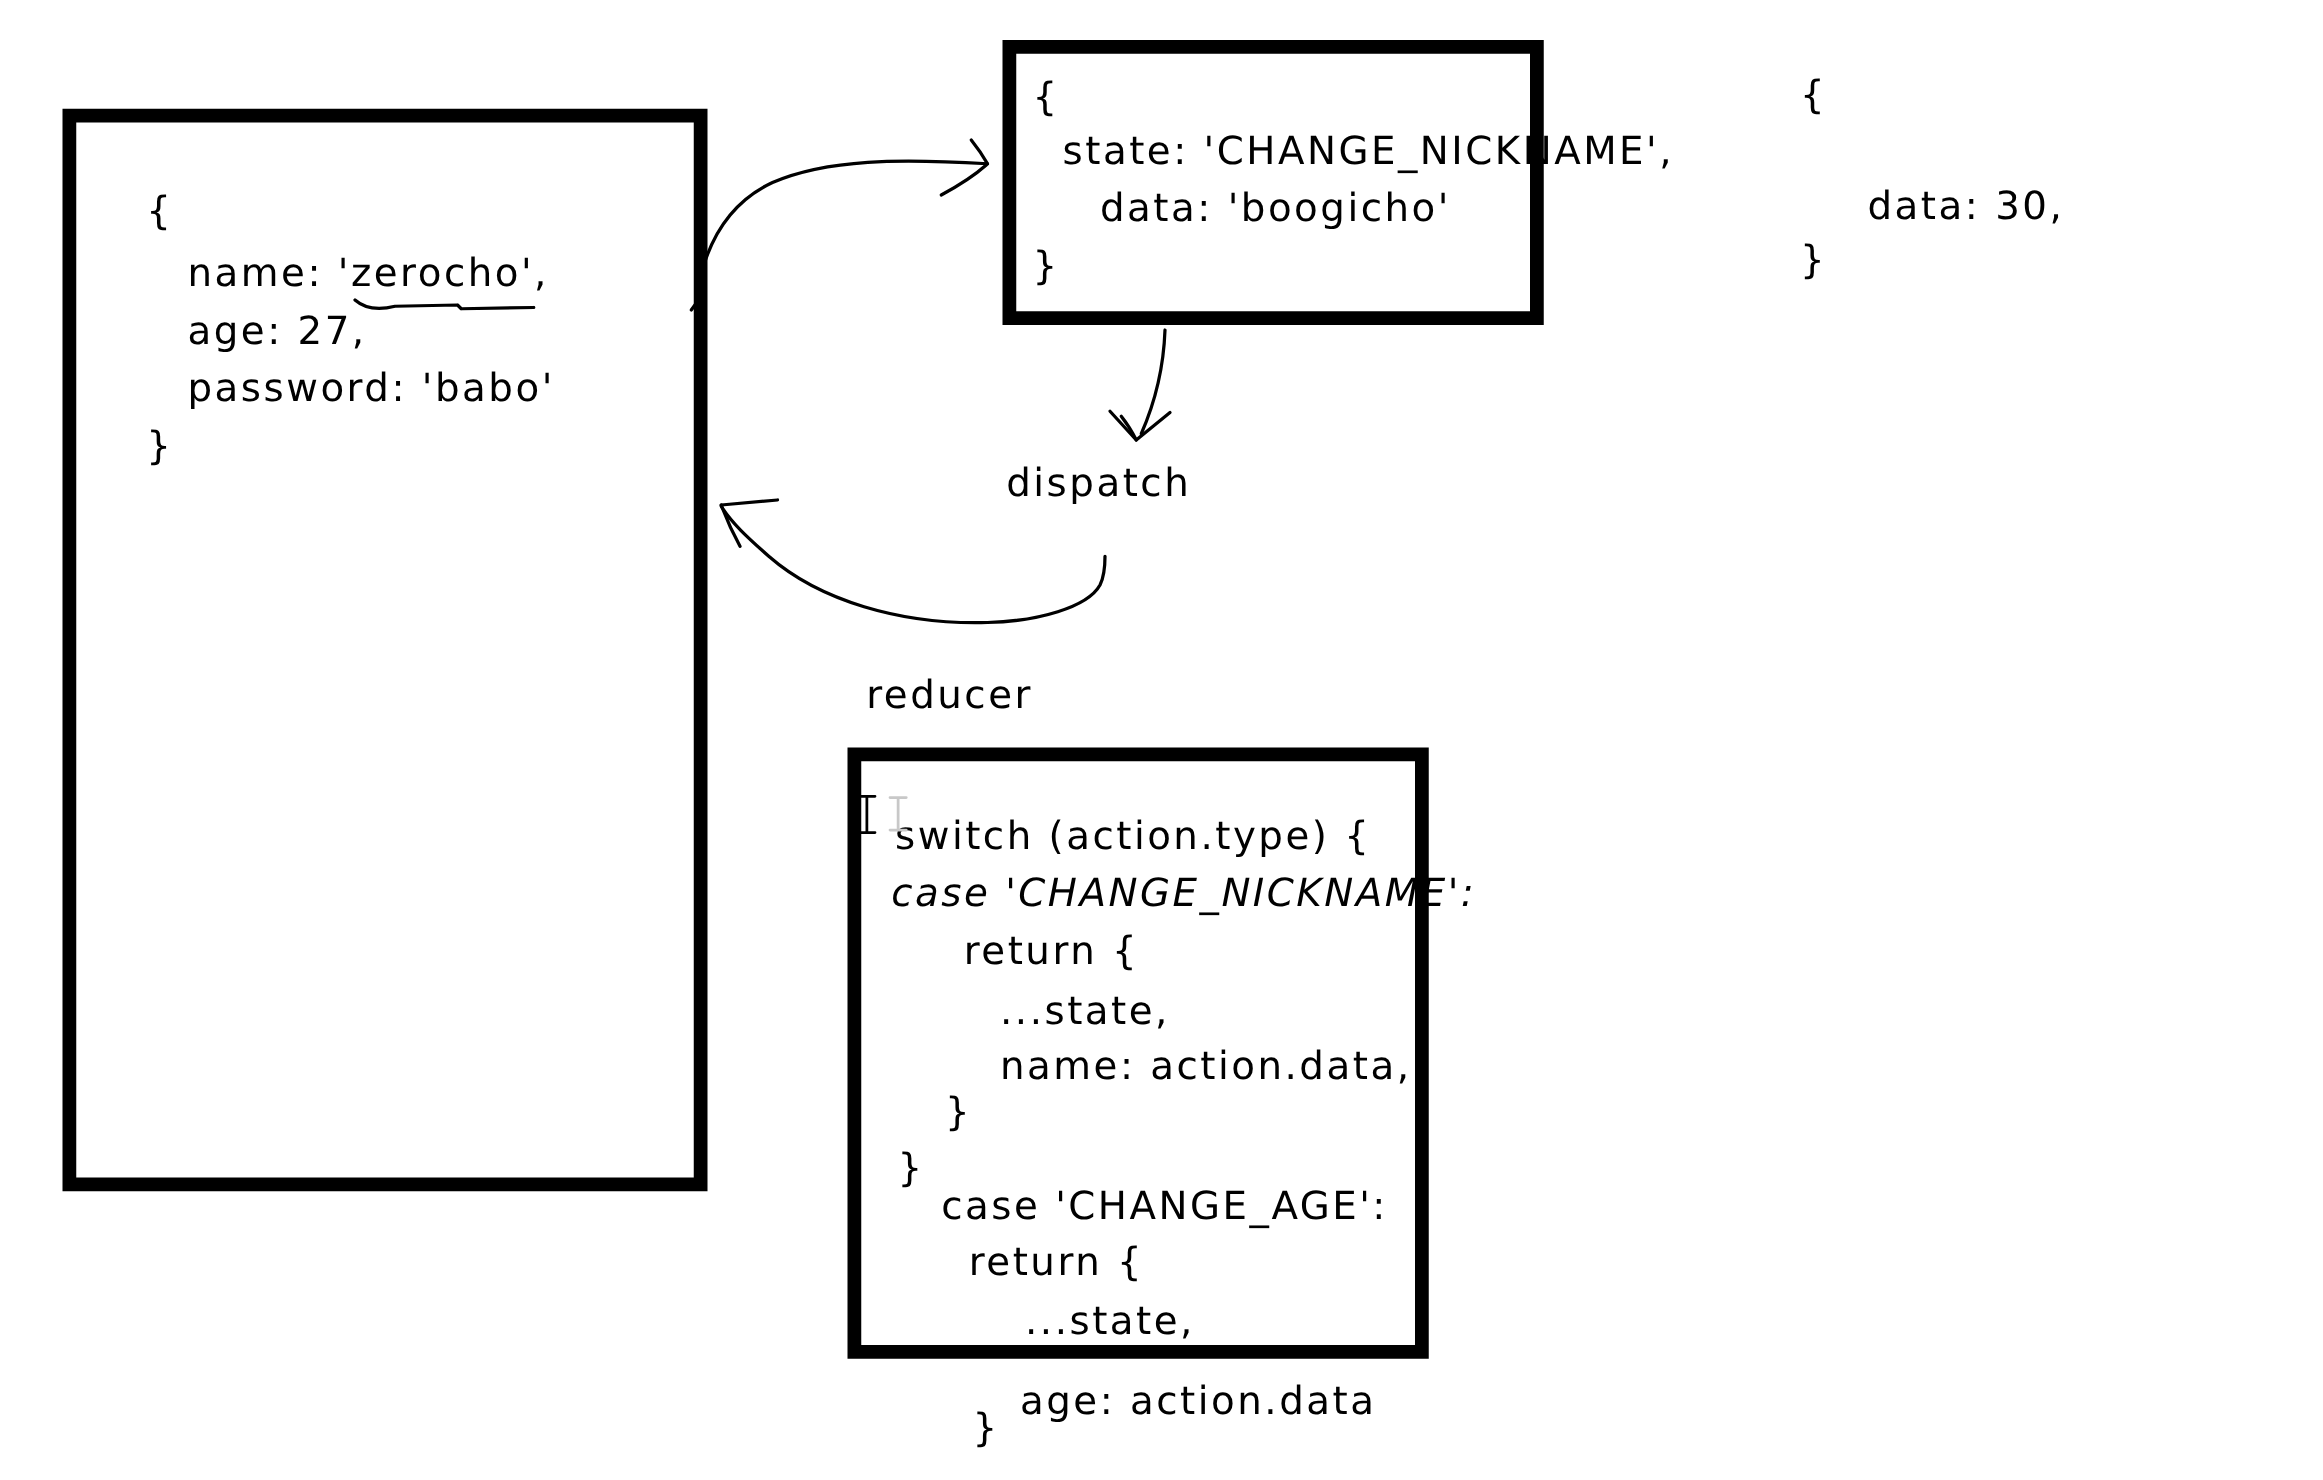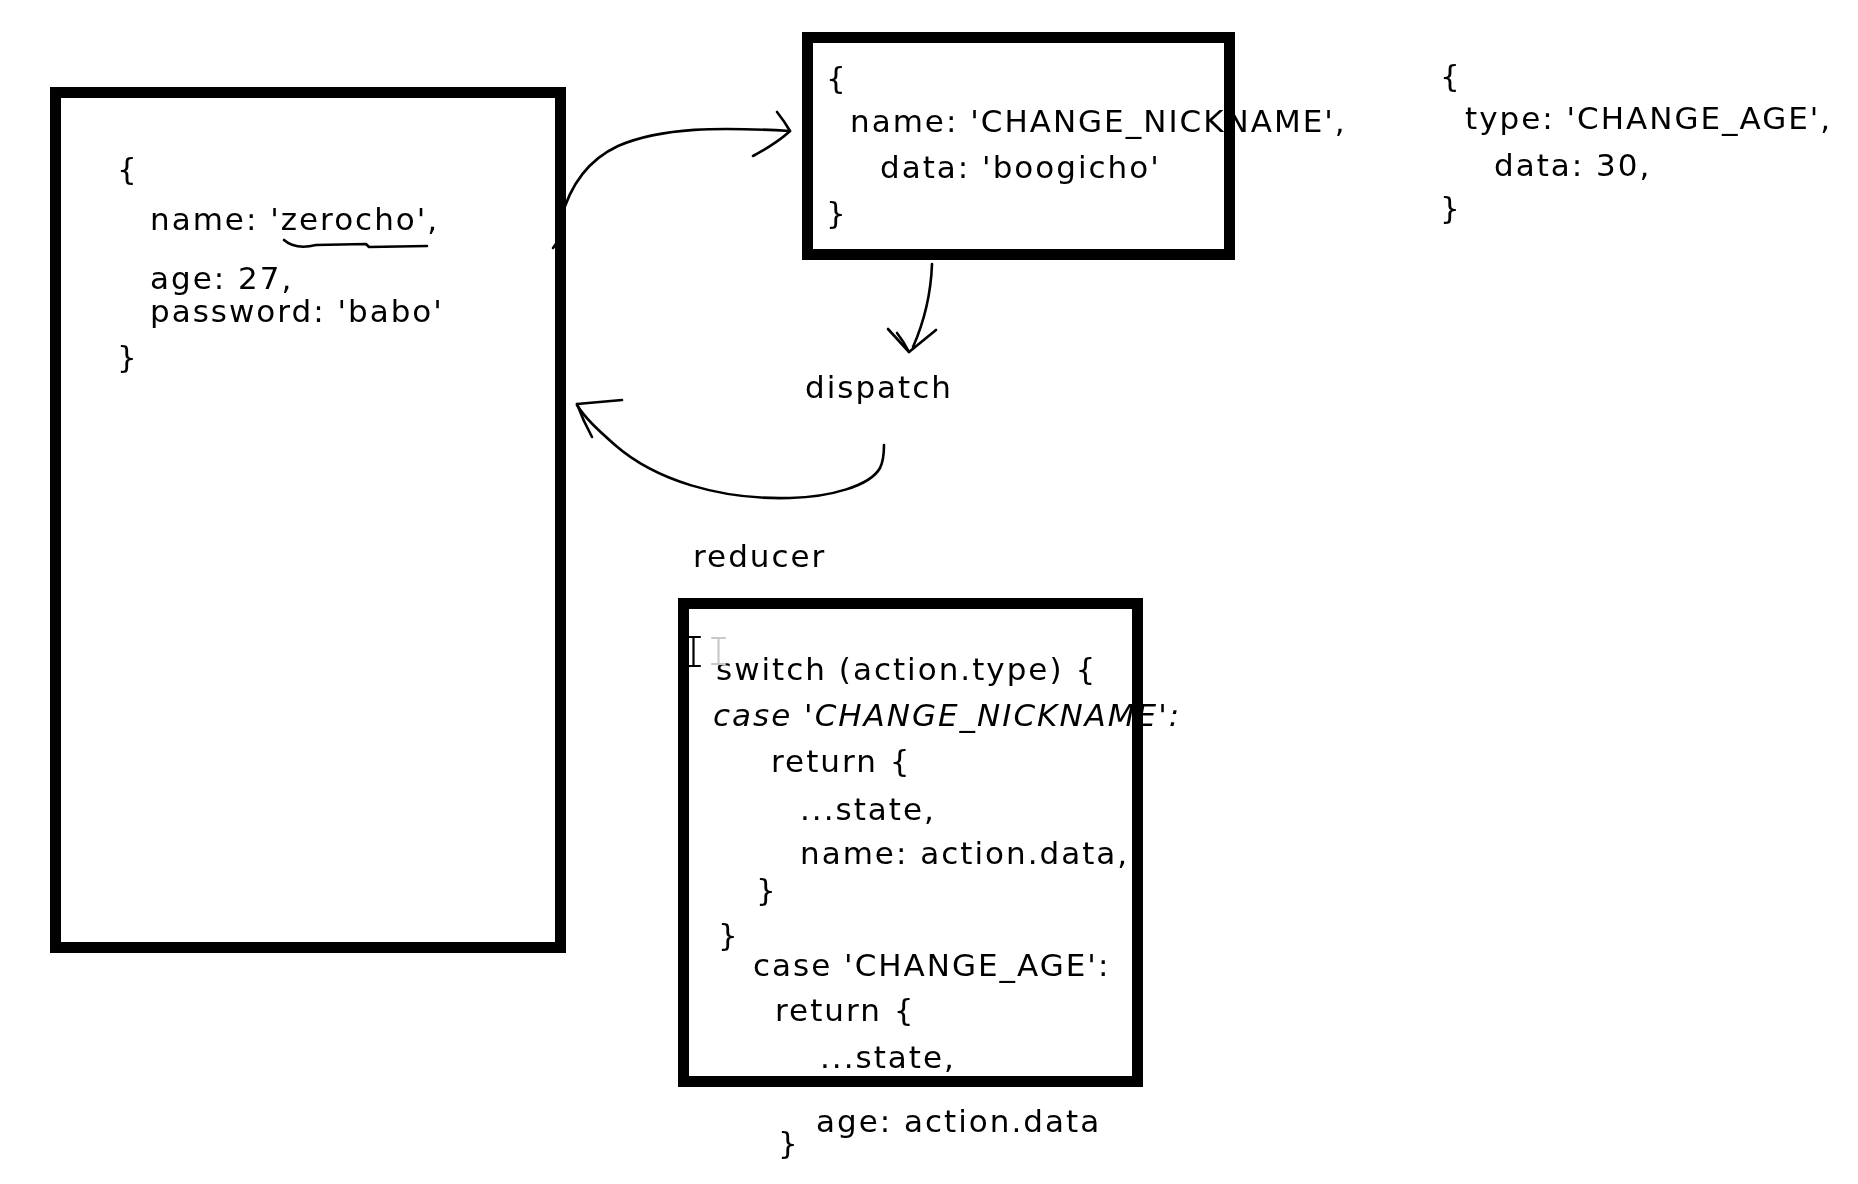"name: 'CHANGE_NICKNAME'," div.t { text: name -> state }
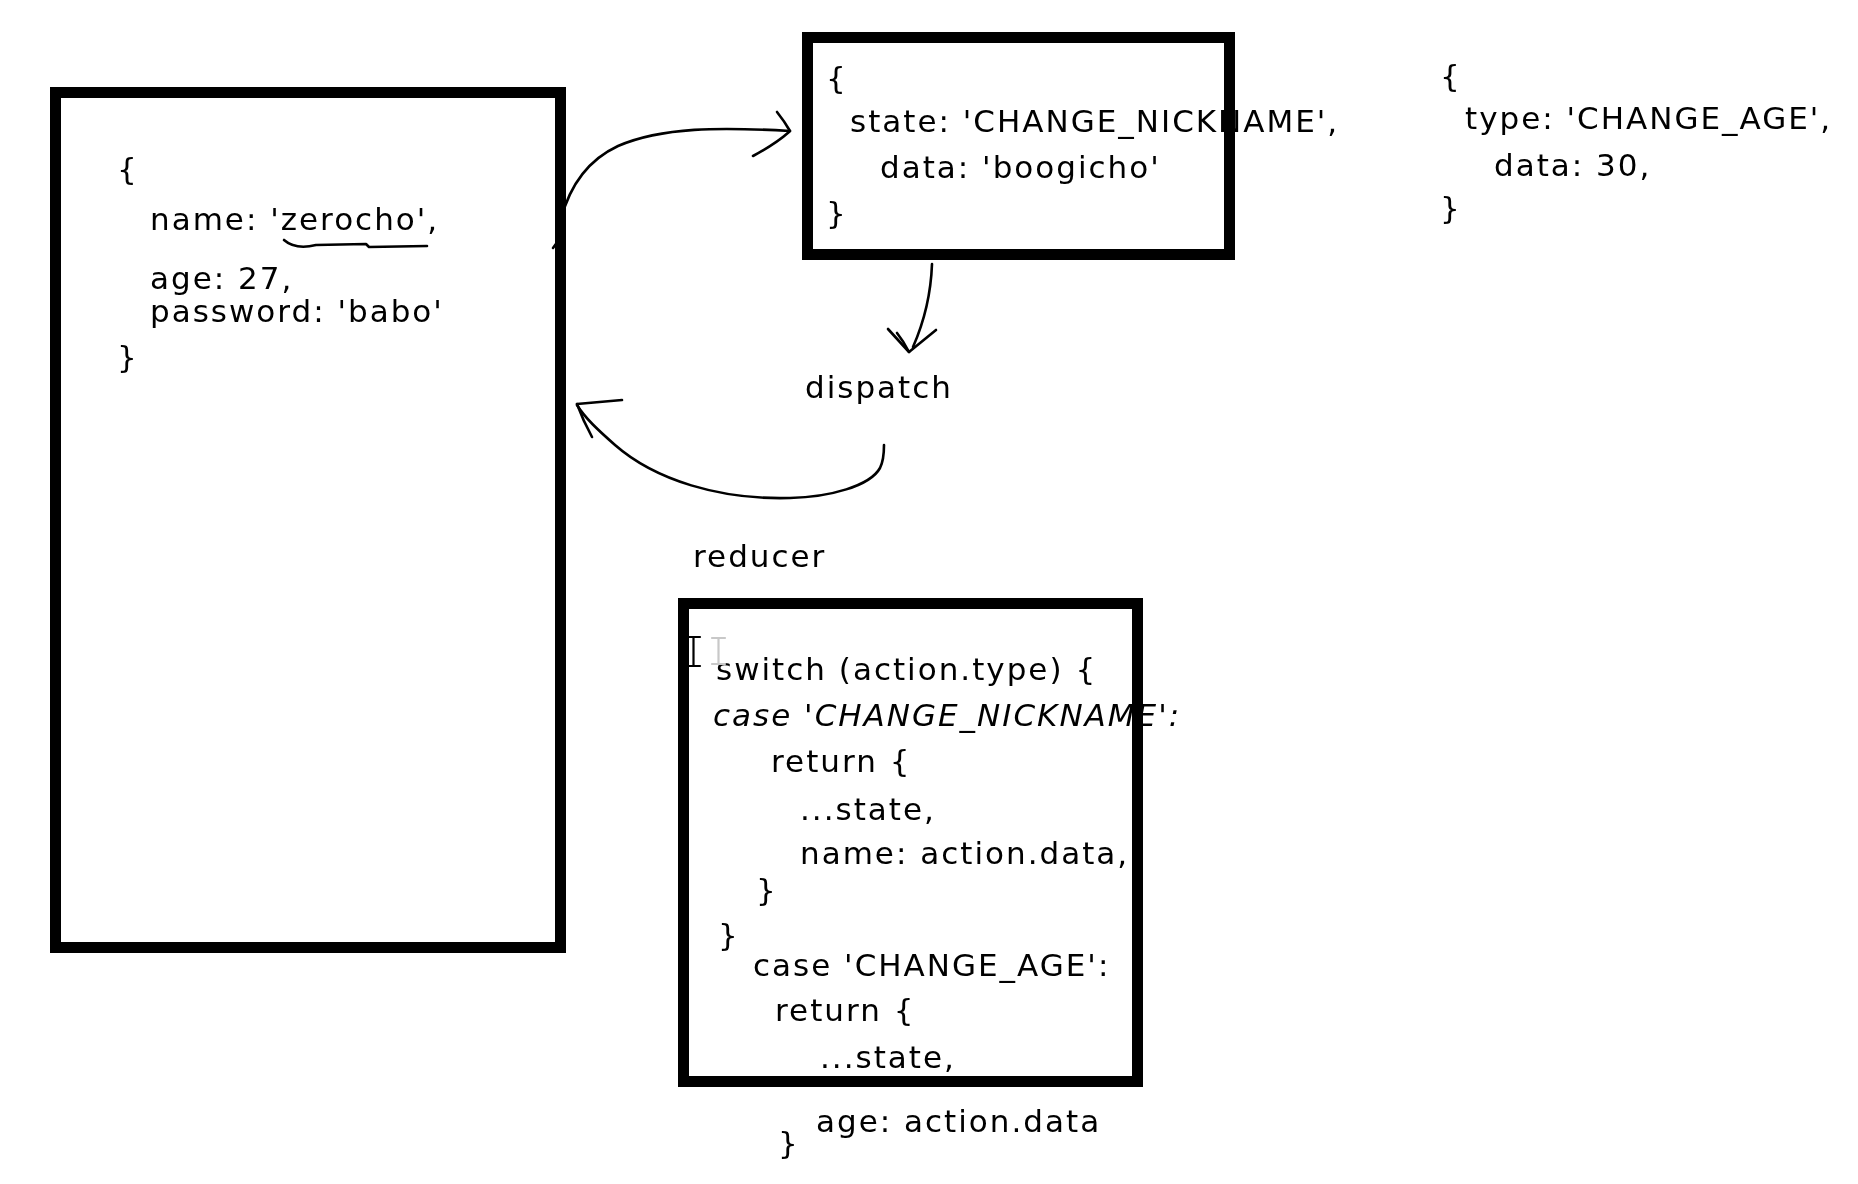"type: 'CHANGE_AGE'," div.t { html: <div>type: 'CHANGE_AGE',</div> -> none }
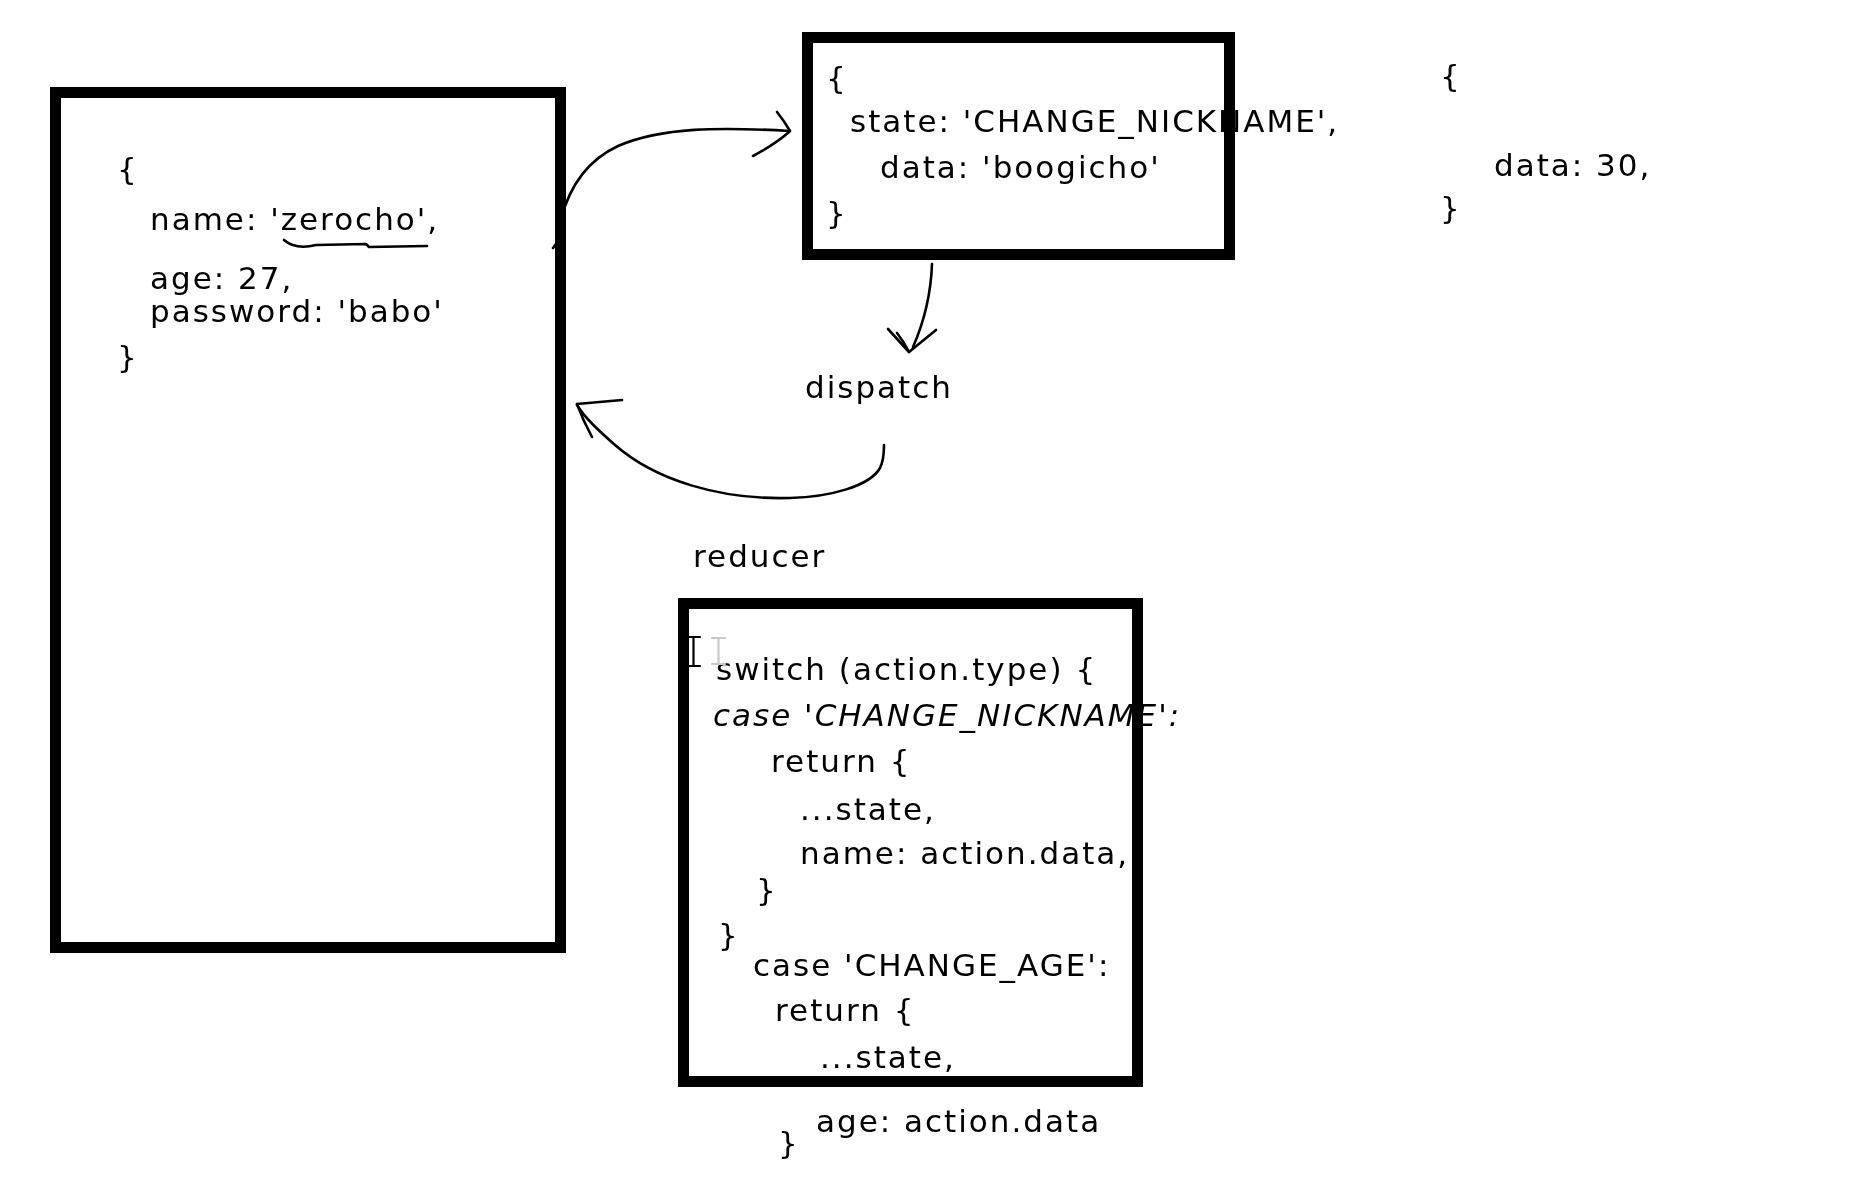"age: 27," div.t { margin-top: 13px -> none }
